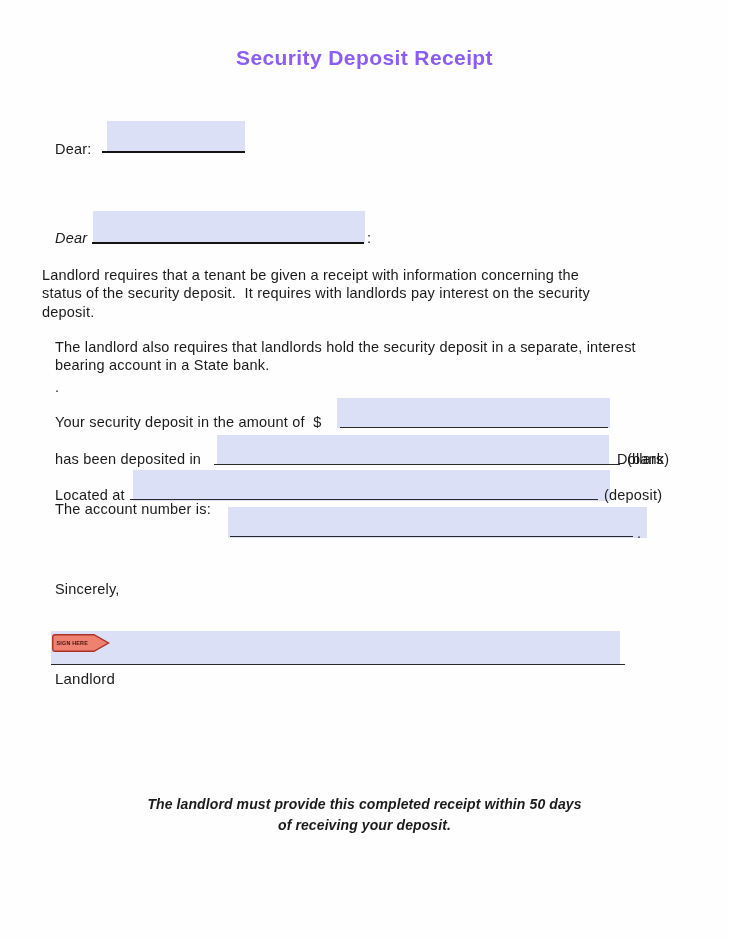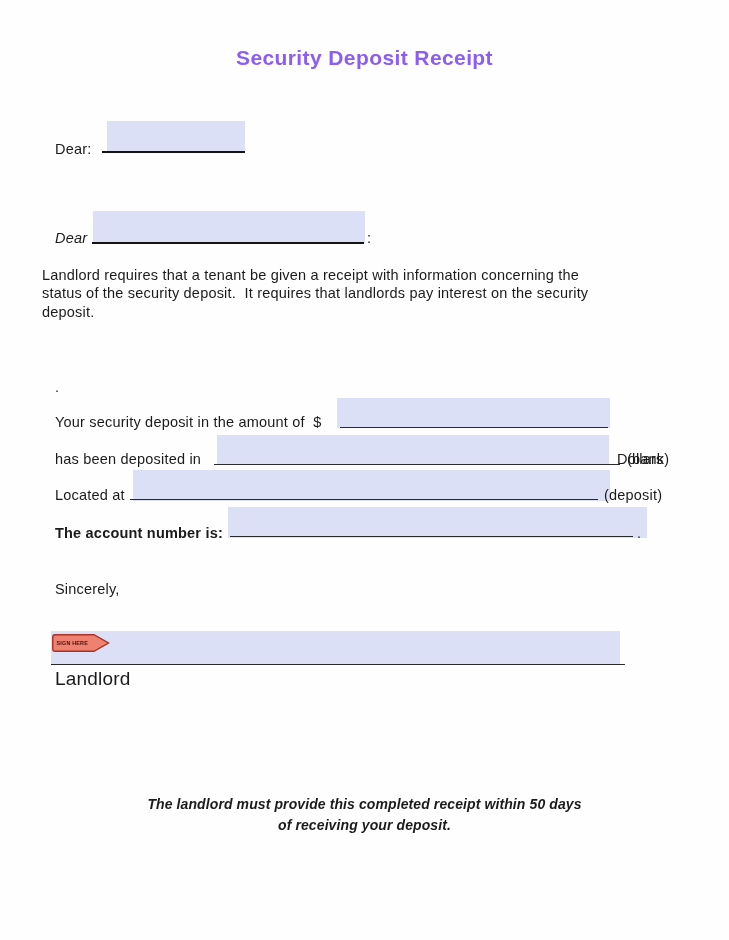"status of the security deposit." div { text: that -> with }
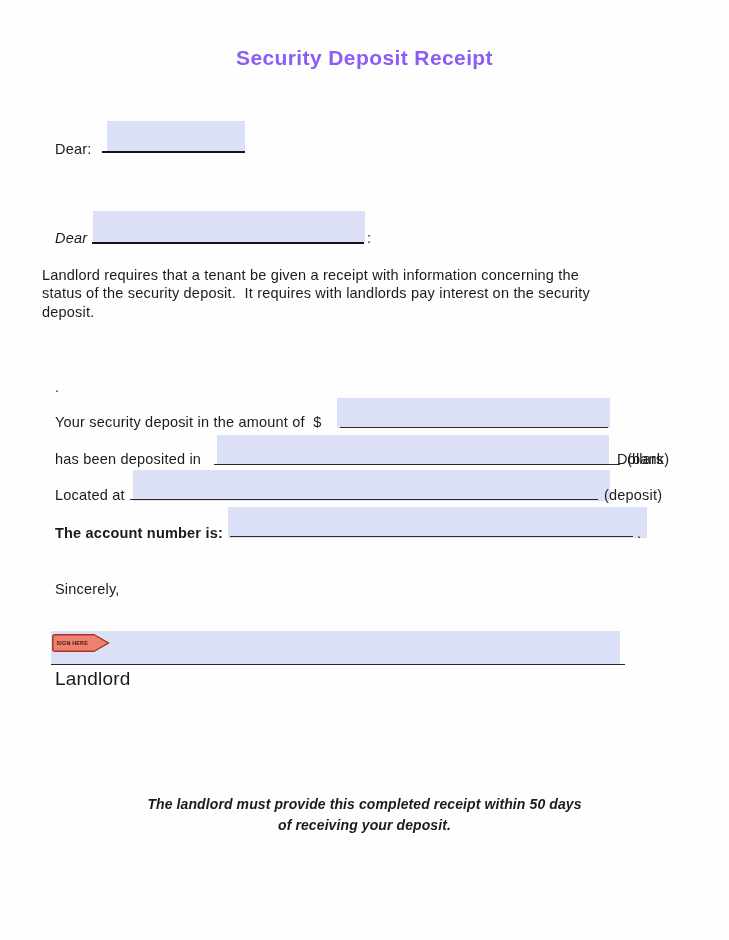"The landlord also requires that" div.para { html: none -> <div> <div>The landlord also requires that landlords hold the security deposit in a separate, interest</div> <div>bearing account in a State bank.</div> </div> }
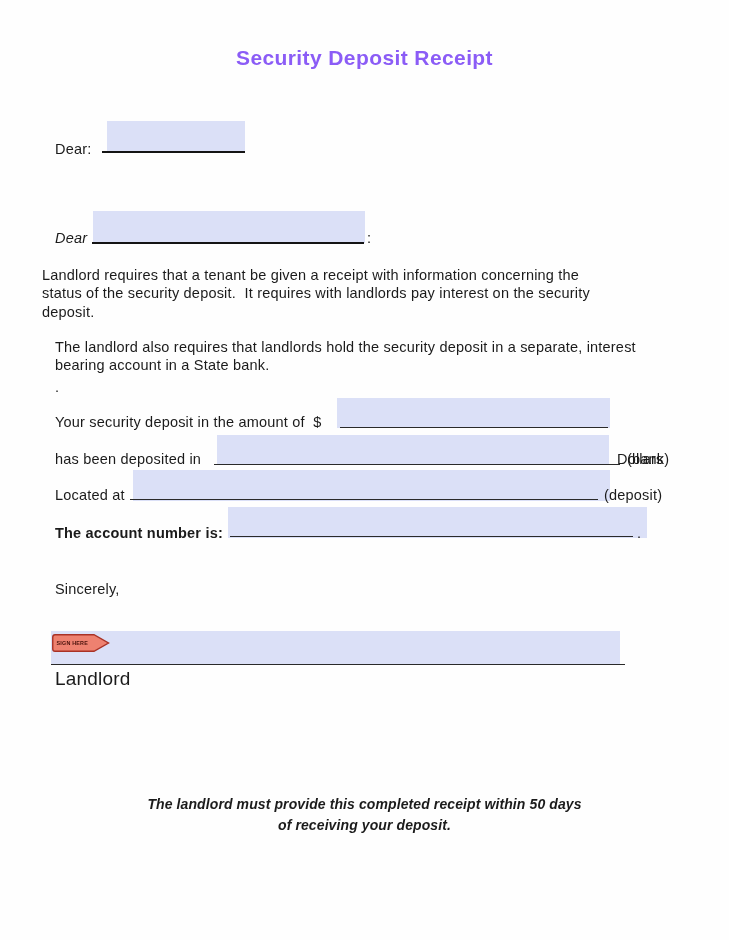"The account number is:" div.t { font-weight: bold -> none; top: 524px -> 500px }
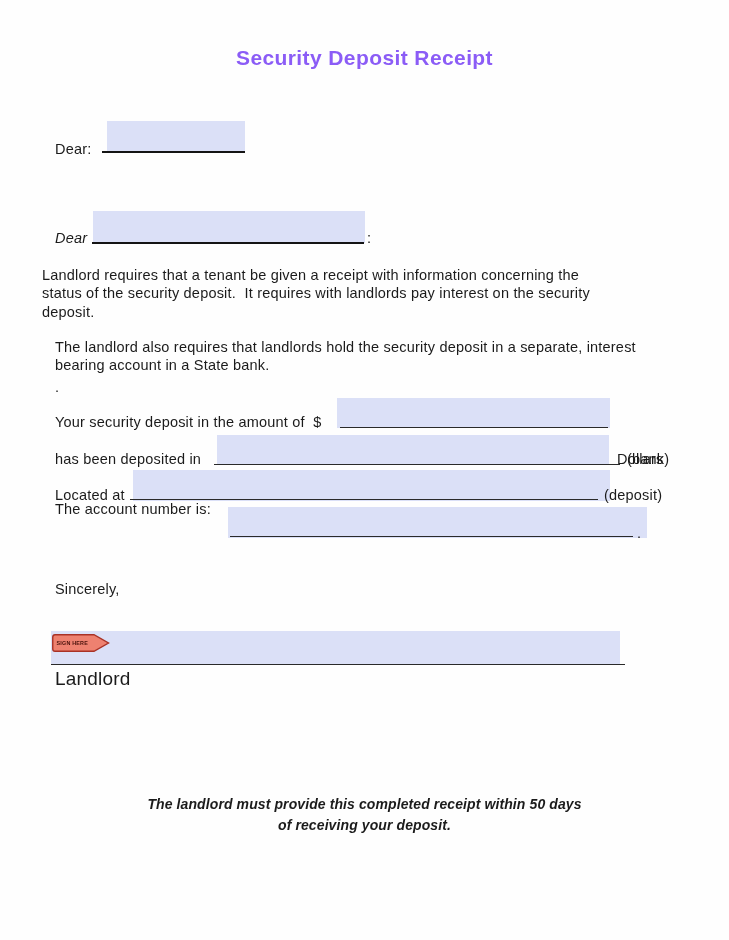"Landlord" div.t { font-size: 19px -> 15px }
